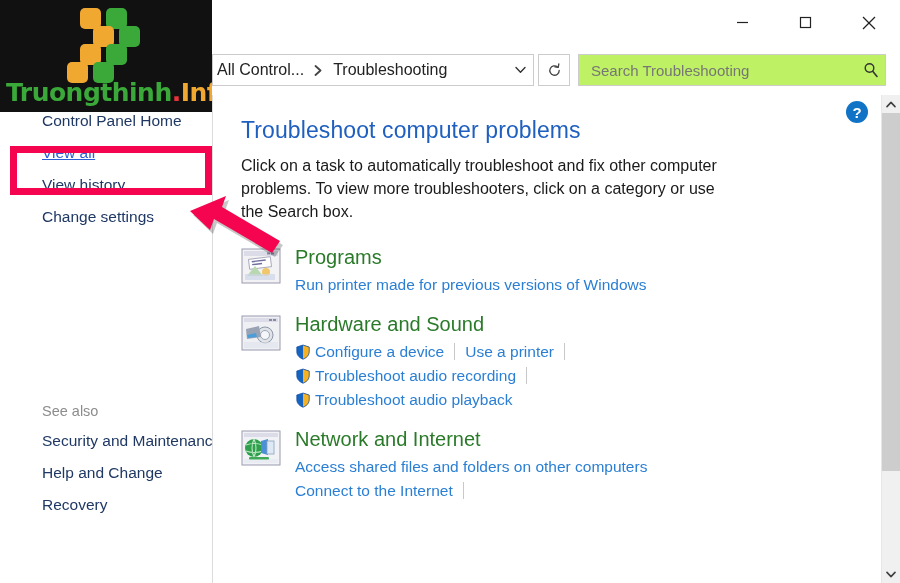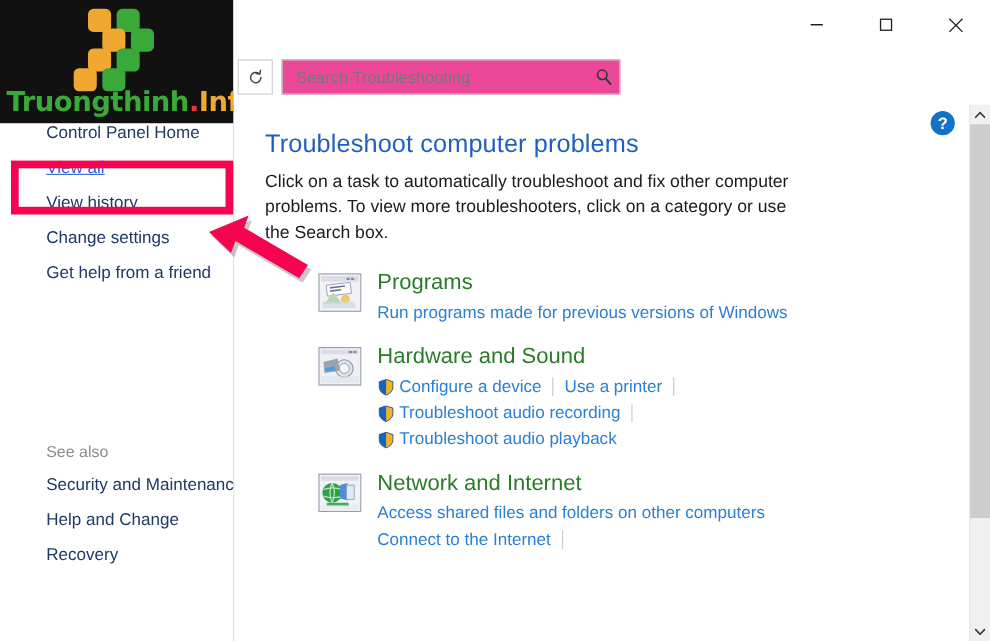"All Control..." div.addressbar { html: none -> <div> <span>All Control...</span> <span> <svg> <path></path> </svg> </span> <span>Troubleshooting</span> <span></span> <span> <svg> <path></path> </svg> </span> </div> }
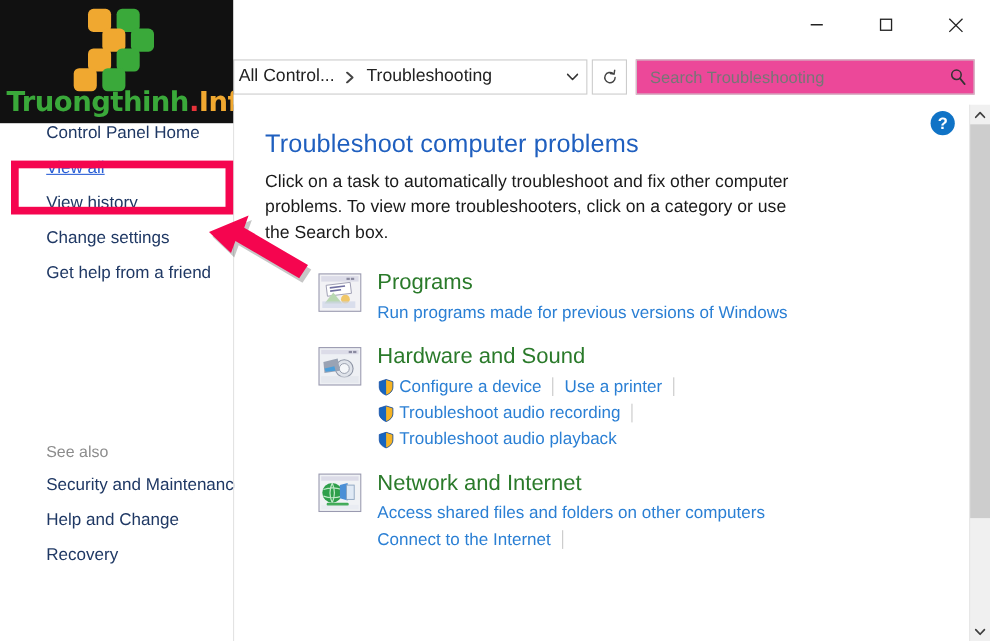"Search Troubleshooting" .searchbox { background: #ec4899 -> #bef264 }
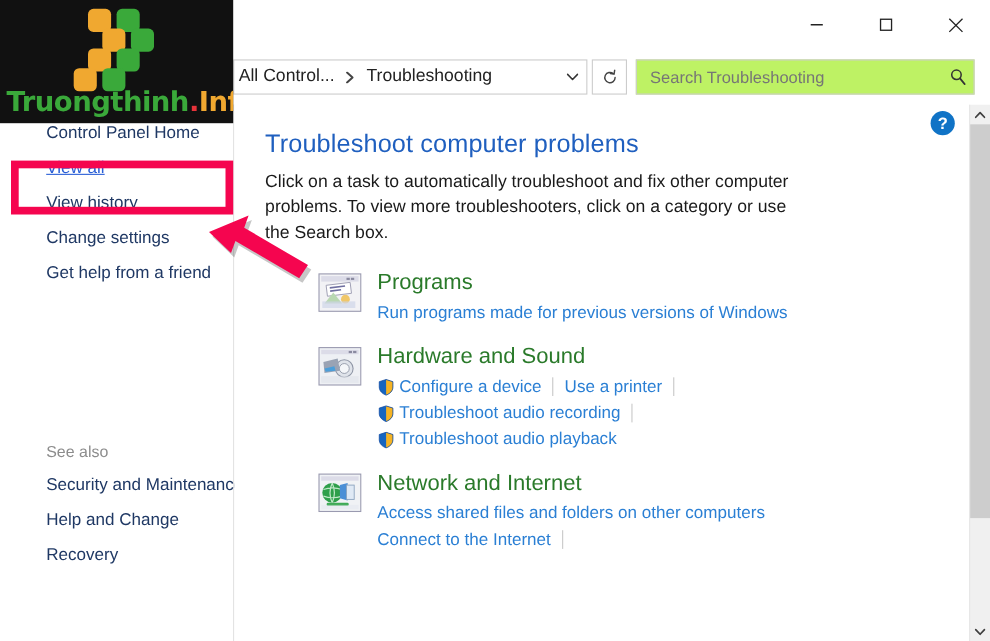"Get help from a friend" a.nav-link { html: <a>Get help from a friend</a> -> none }
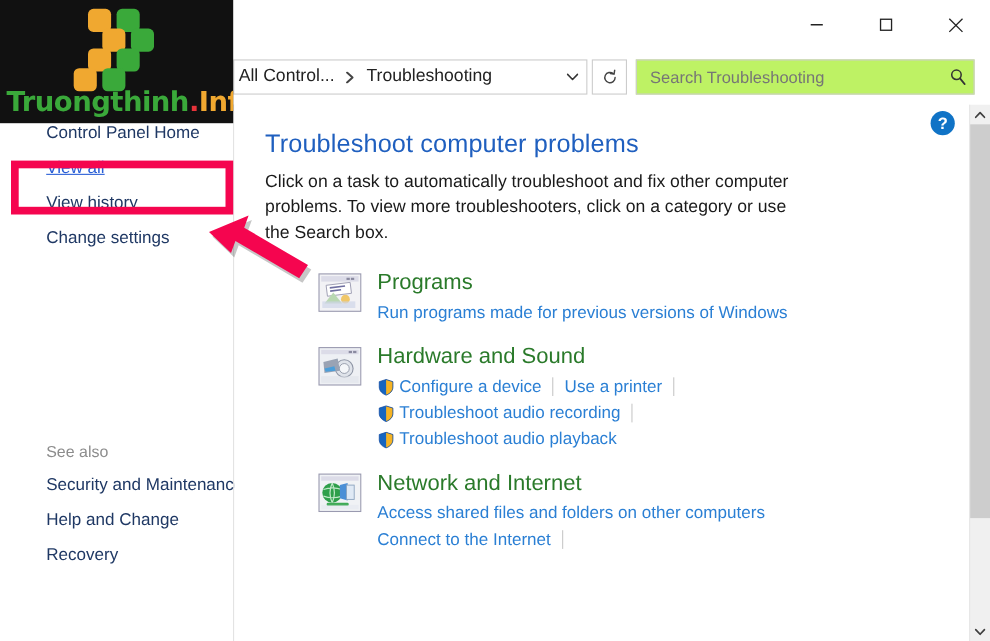"Programs" .category { margin-left: 48px -> none }
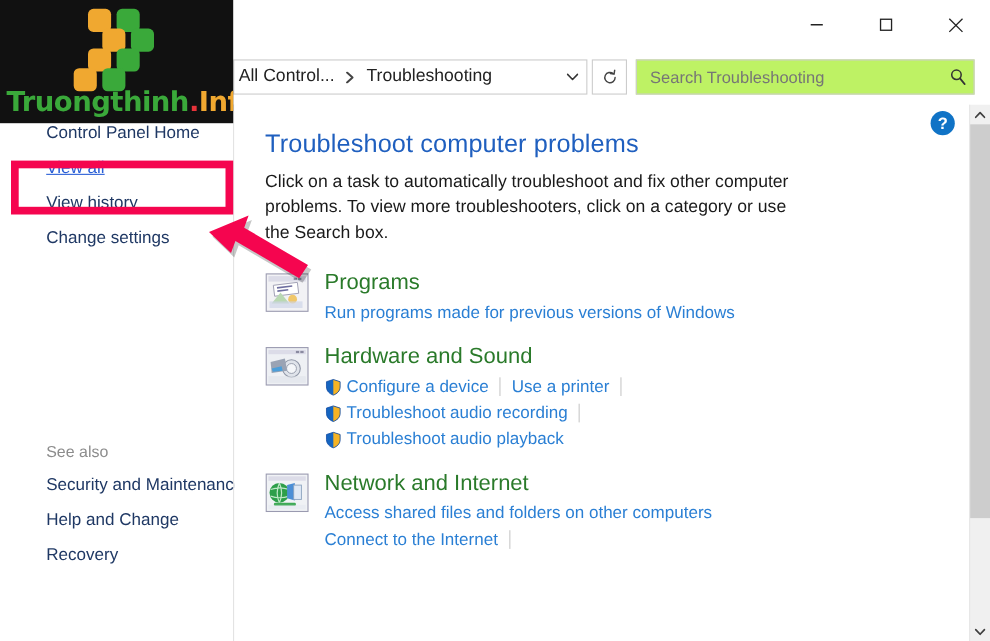"Run programs made for previous" span { text: programs -> printer }
